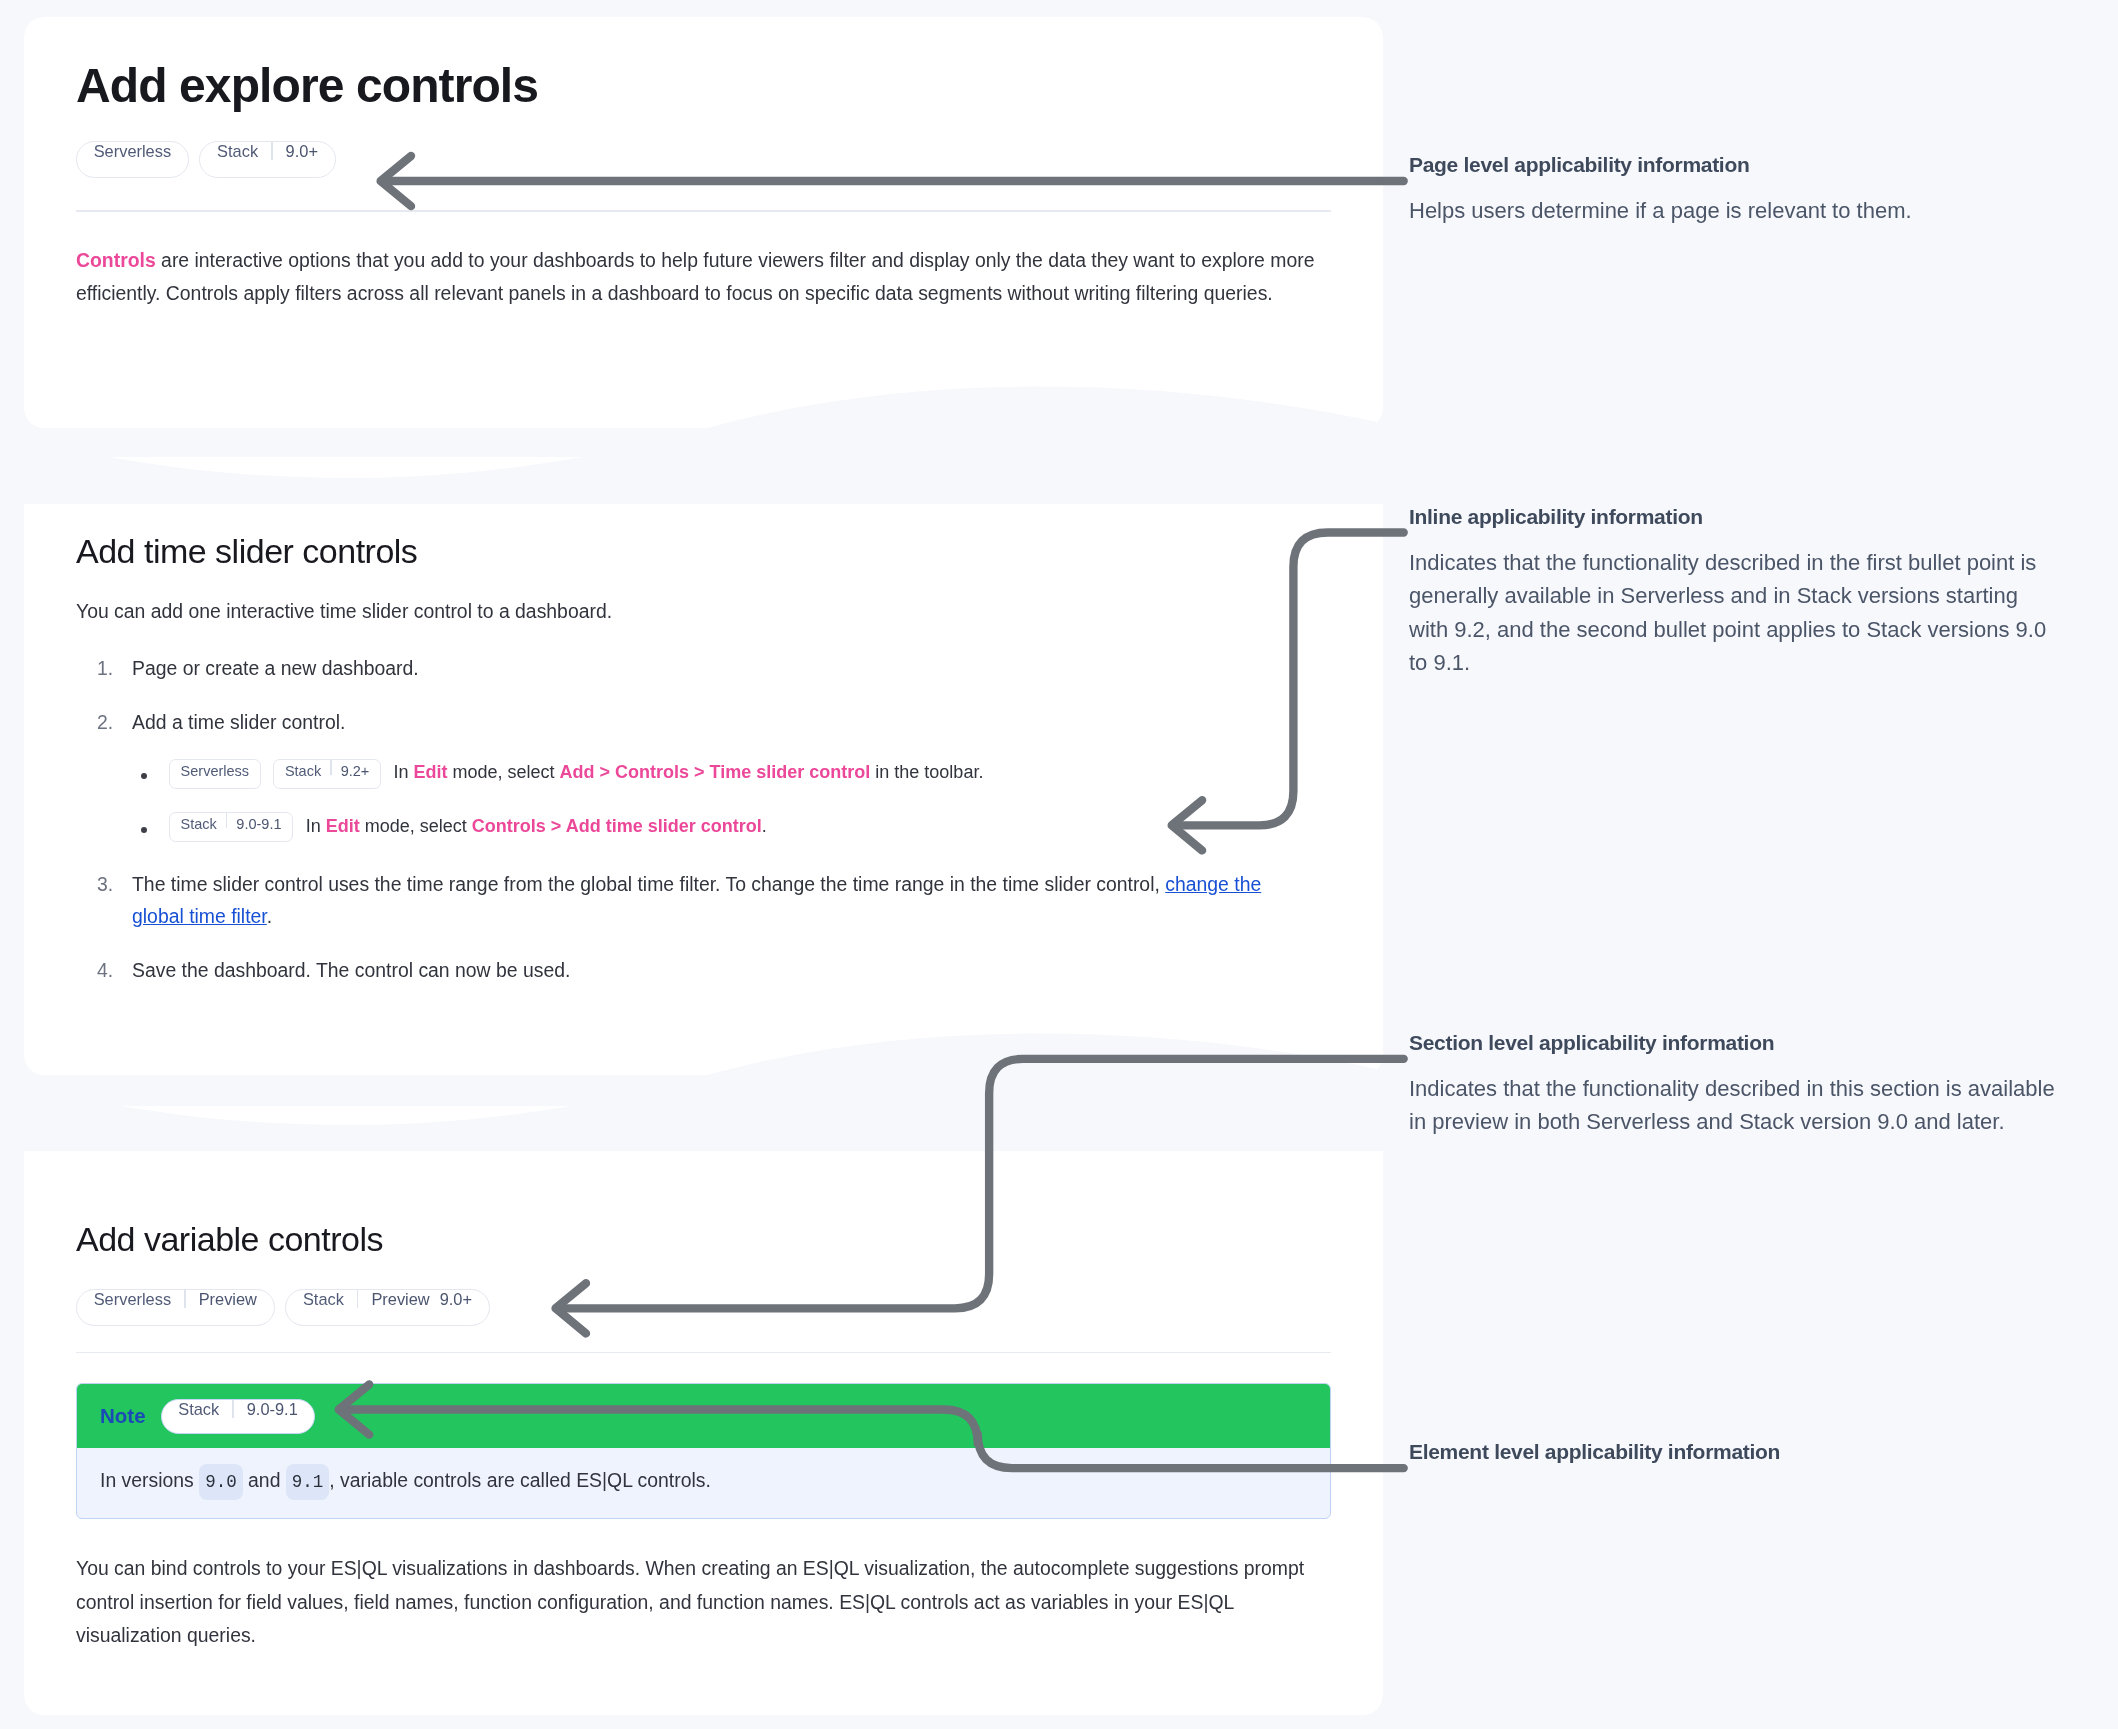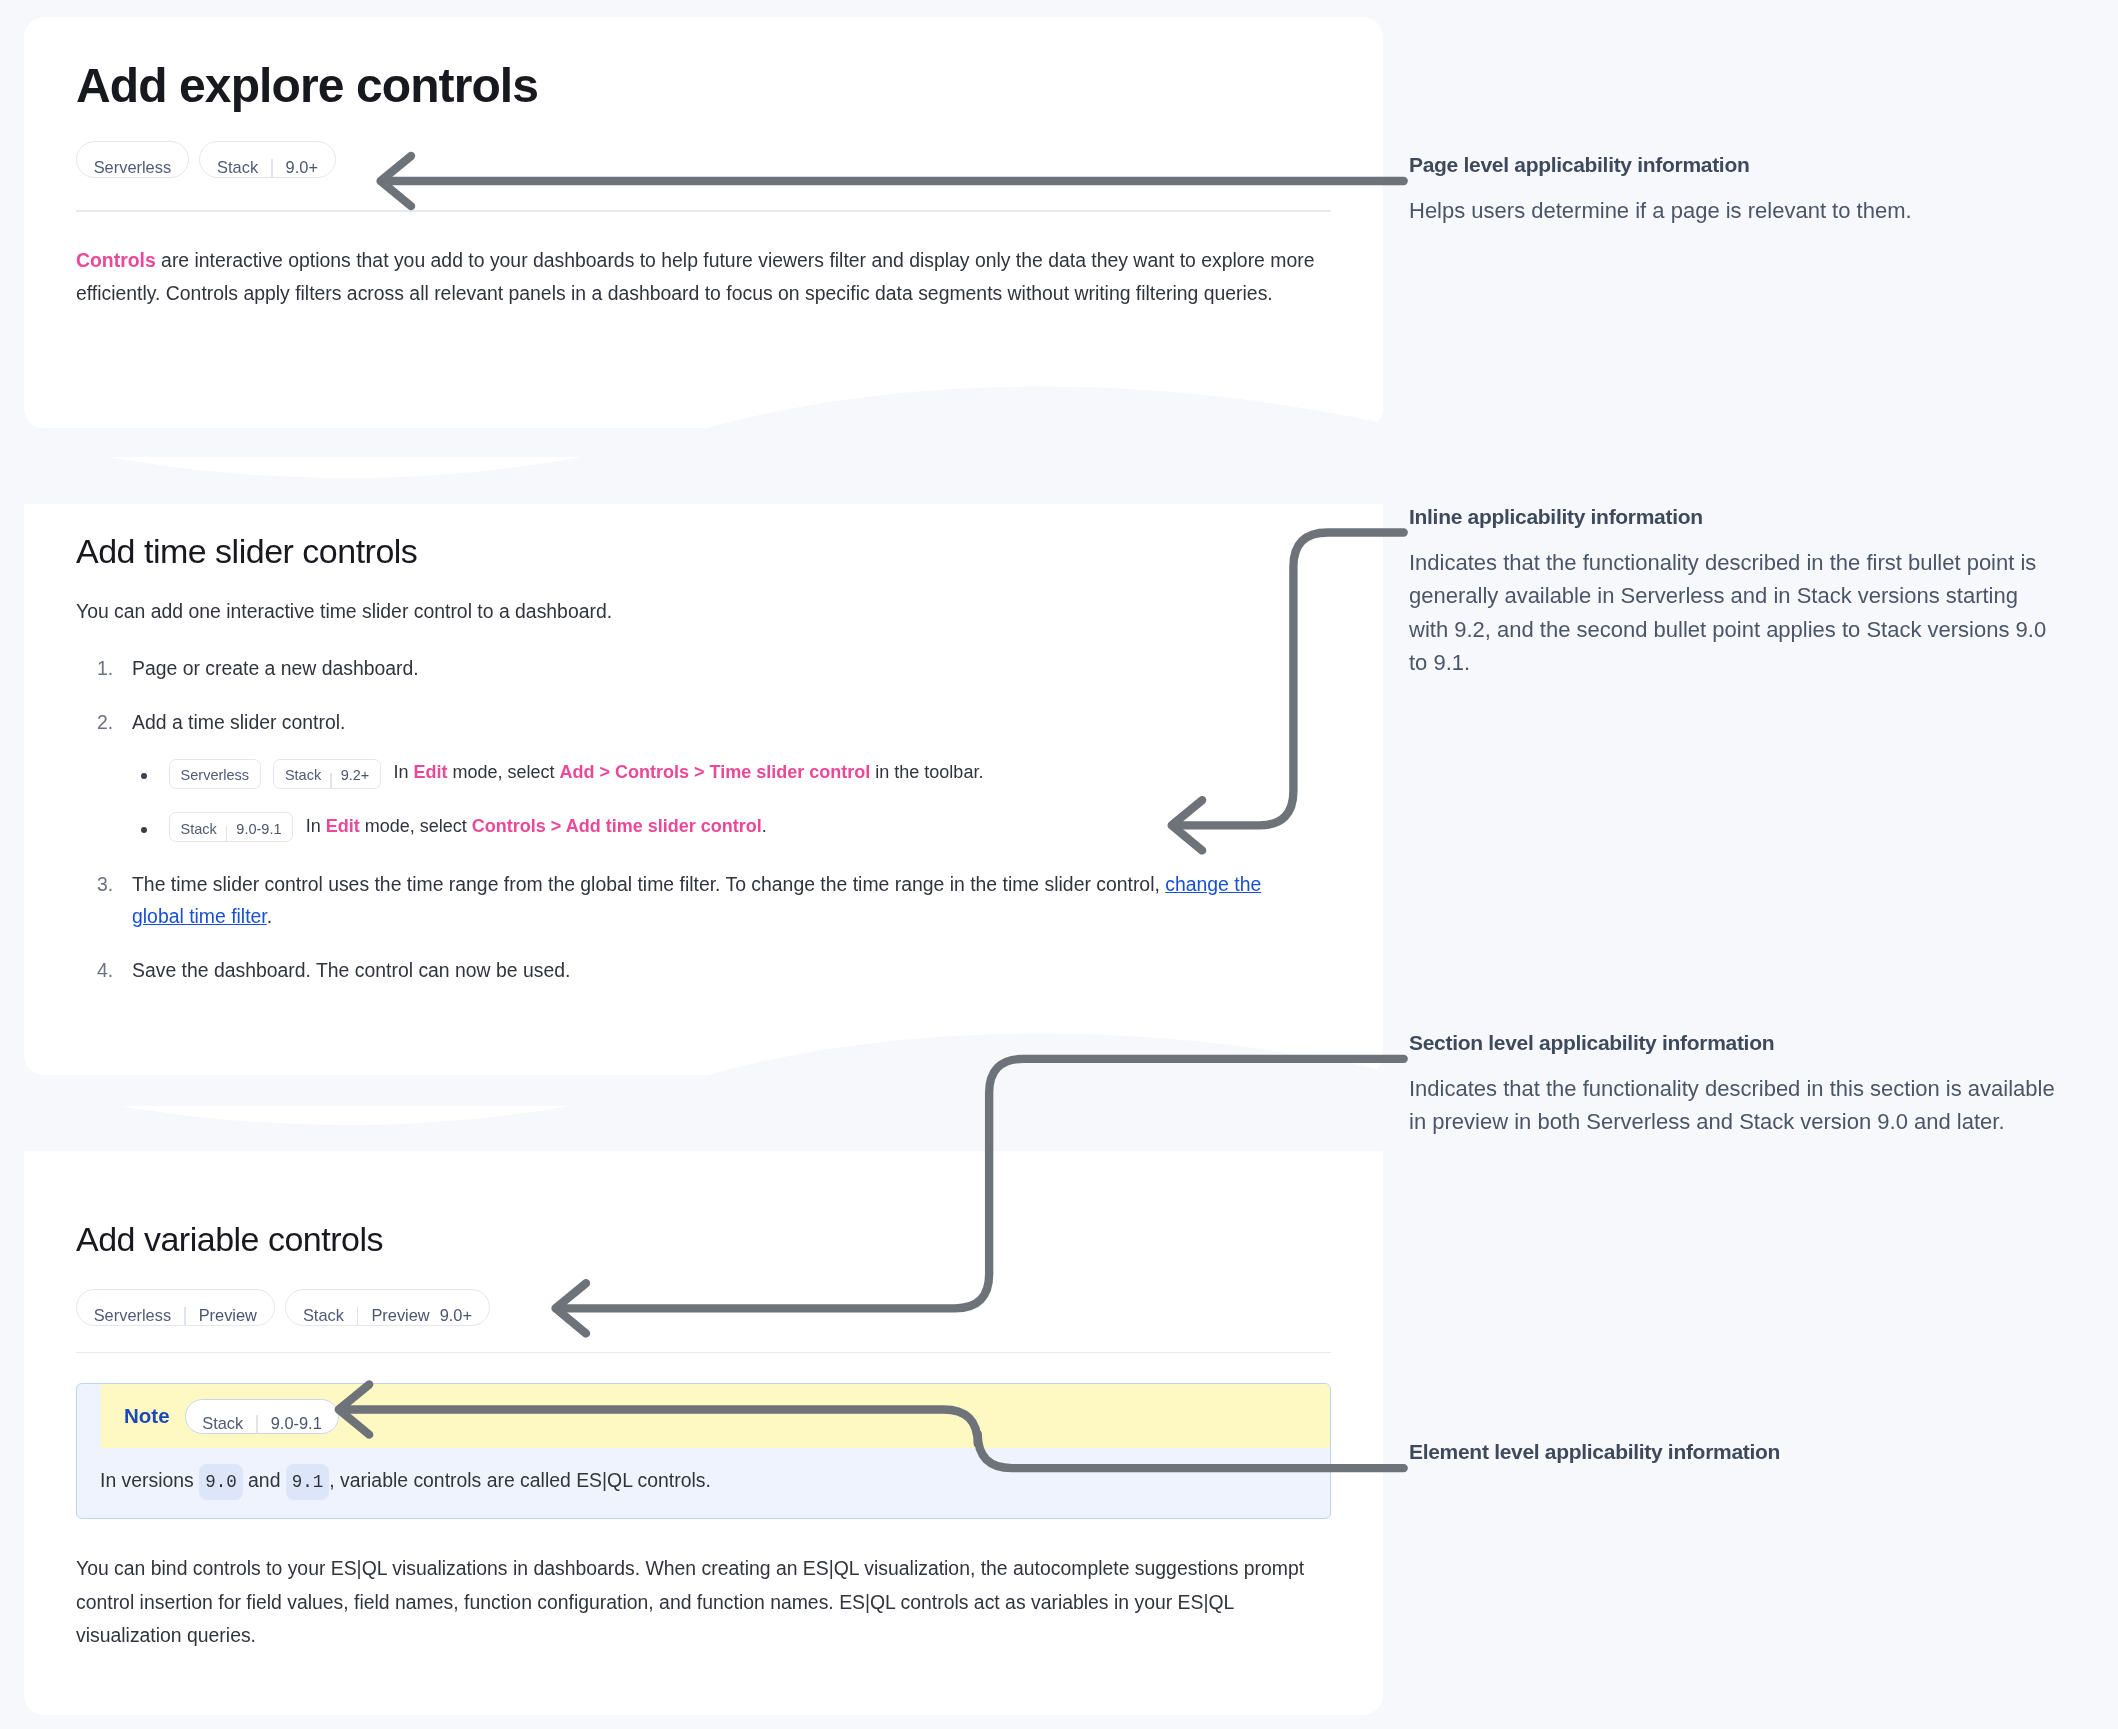"Serverless" .badge { align-items: flex-end -> flex-start }
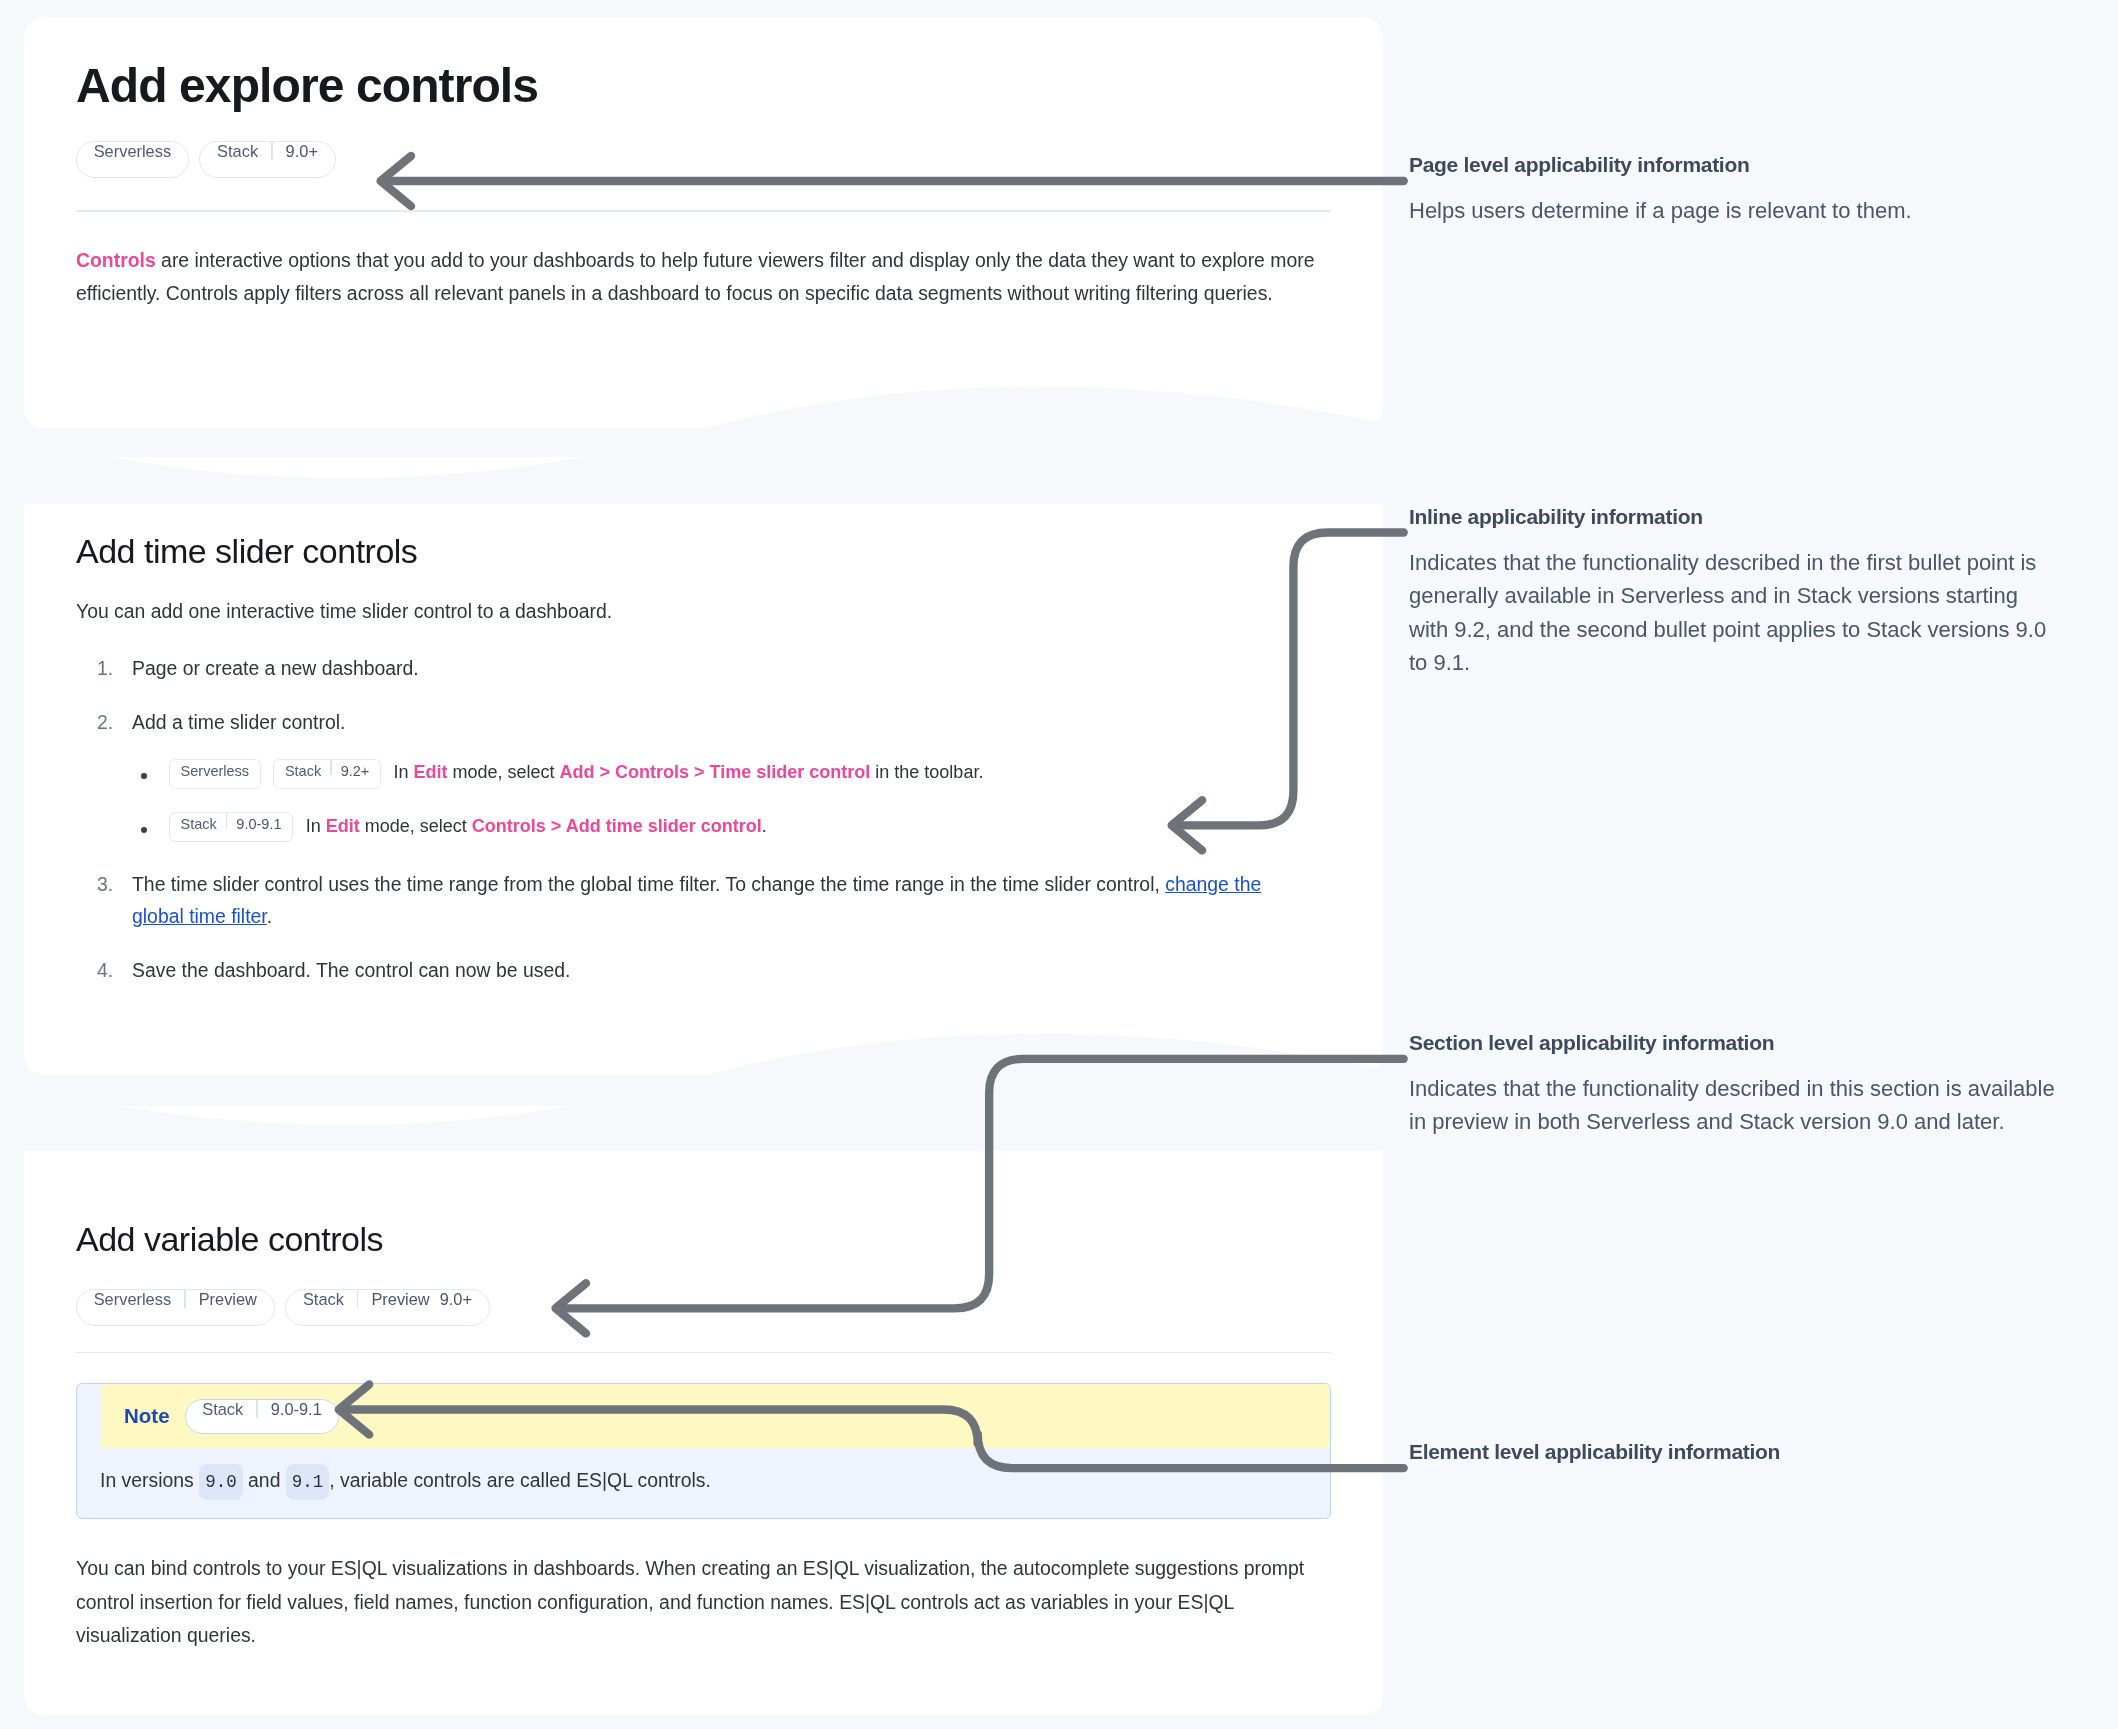"Note" .note-head { background: #fef9c3 -> #22c55e; margin-left: 24px -> none }
